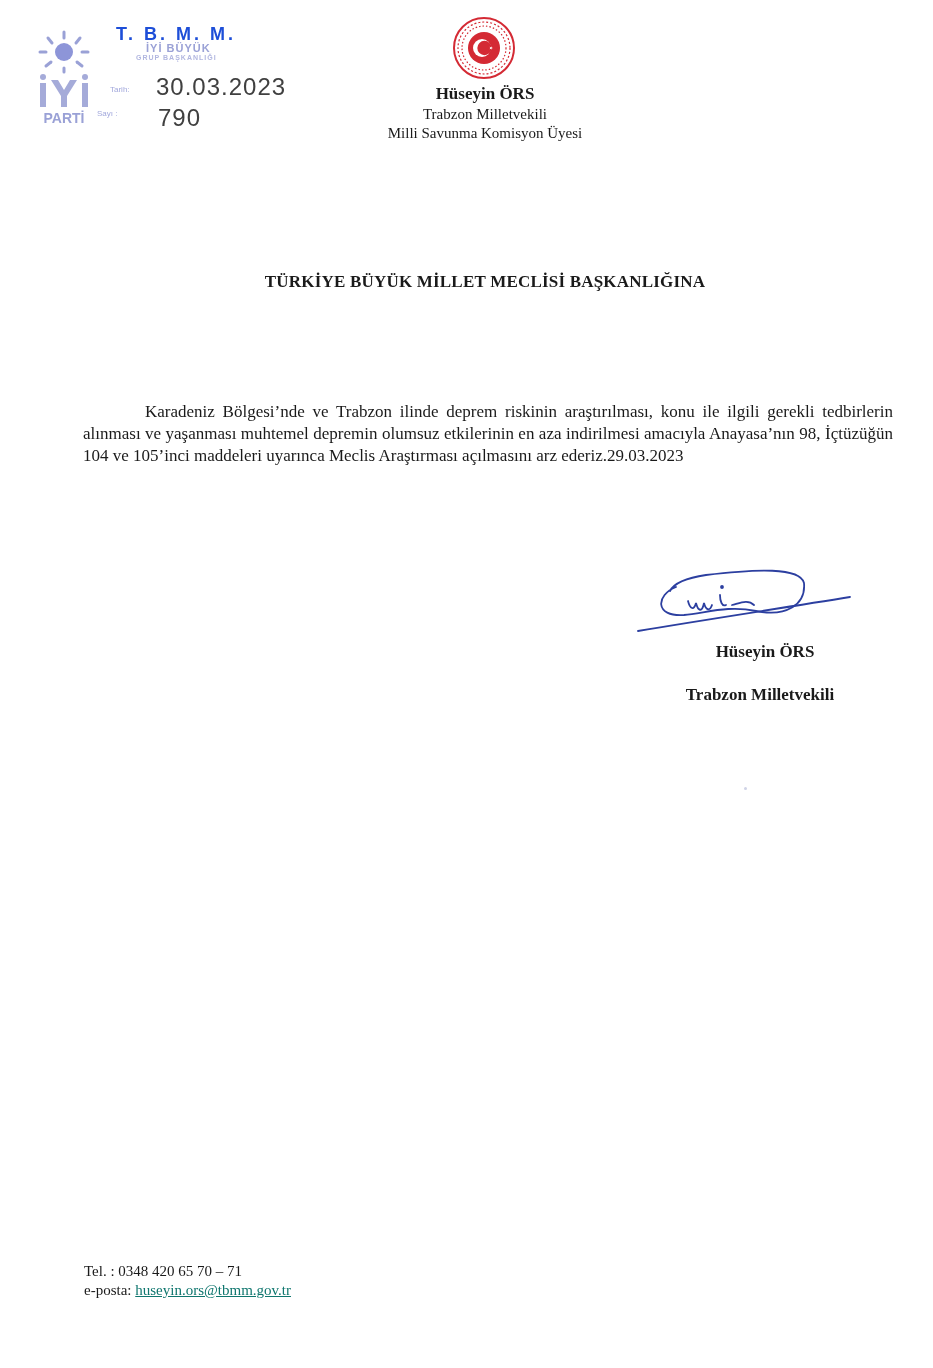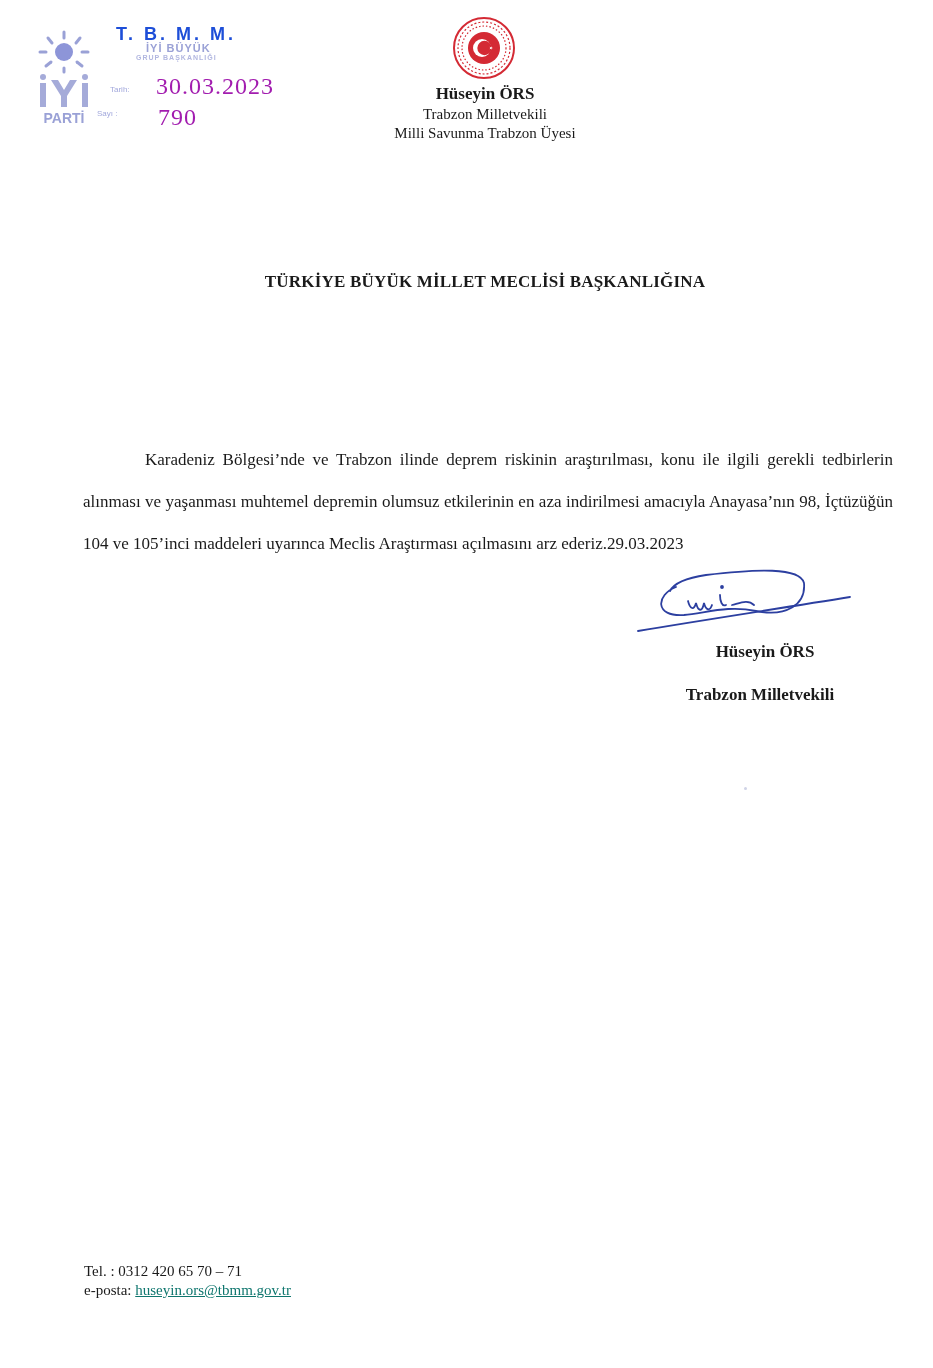"30.03.2023" .stamp-hand { color: #a21caf -> #404040; font-family: Liberation Serif, serif -> Liberation Sans, sans-serif }
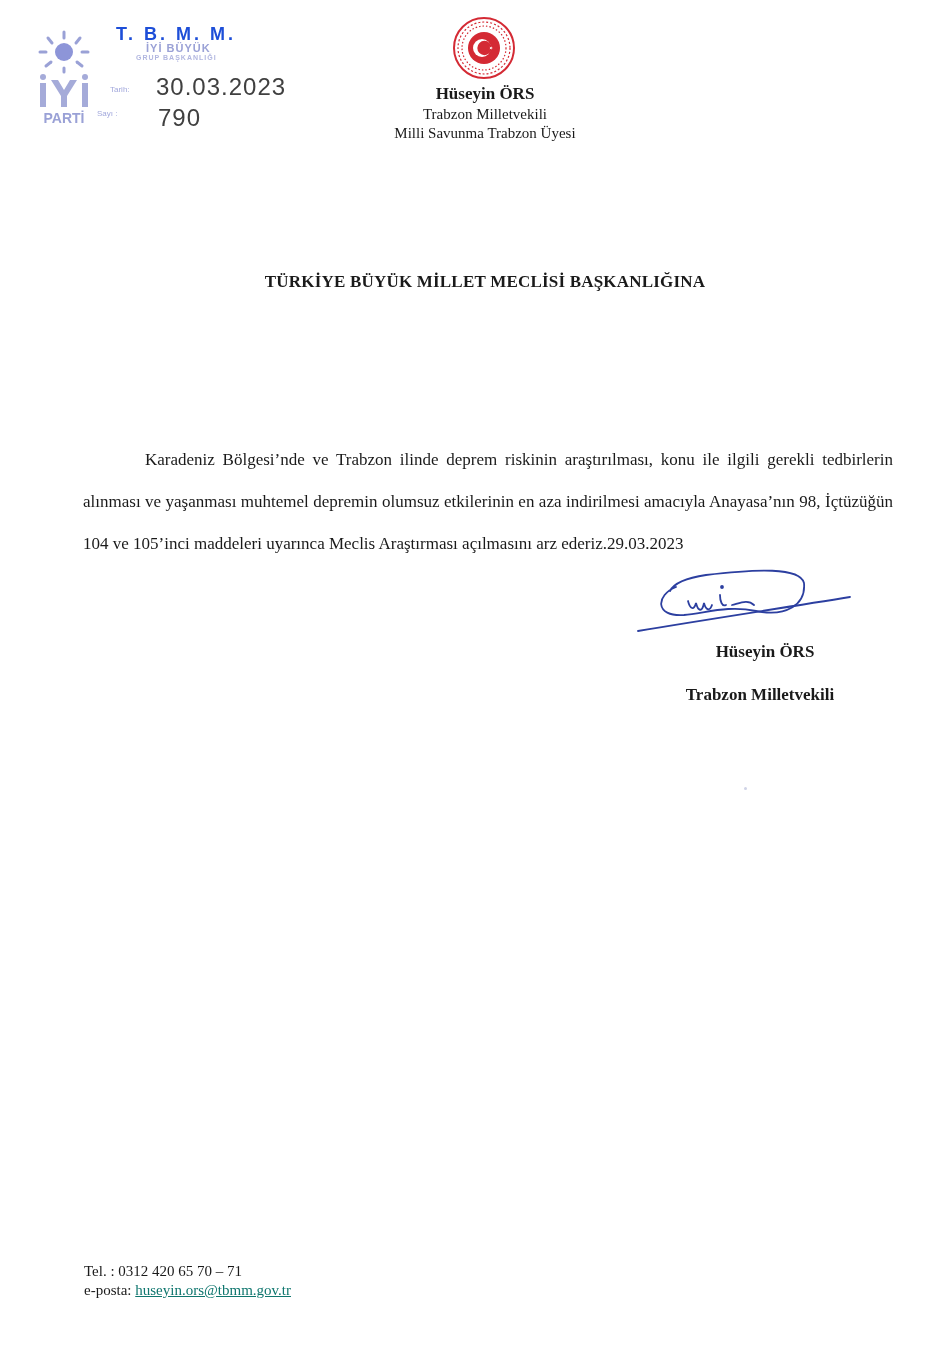"Milli Savunma Trabzon Üyesi" div.abs { text: Trabzon -> Komisyon }
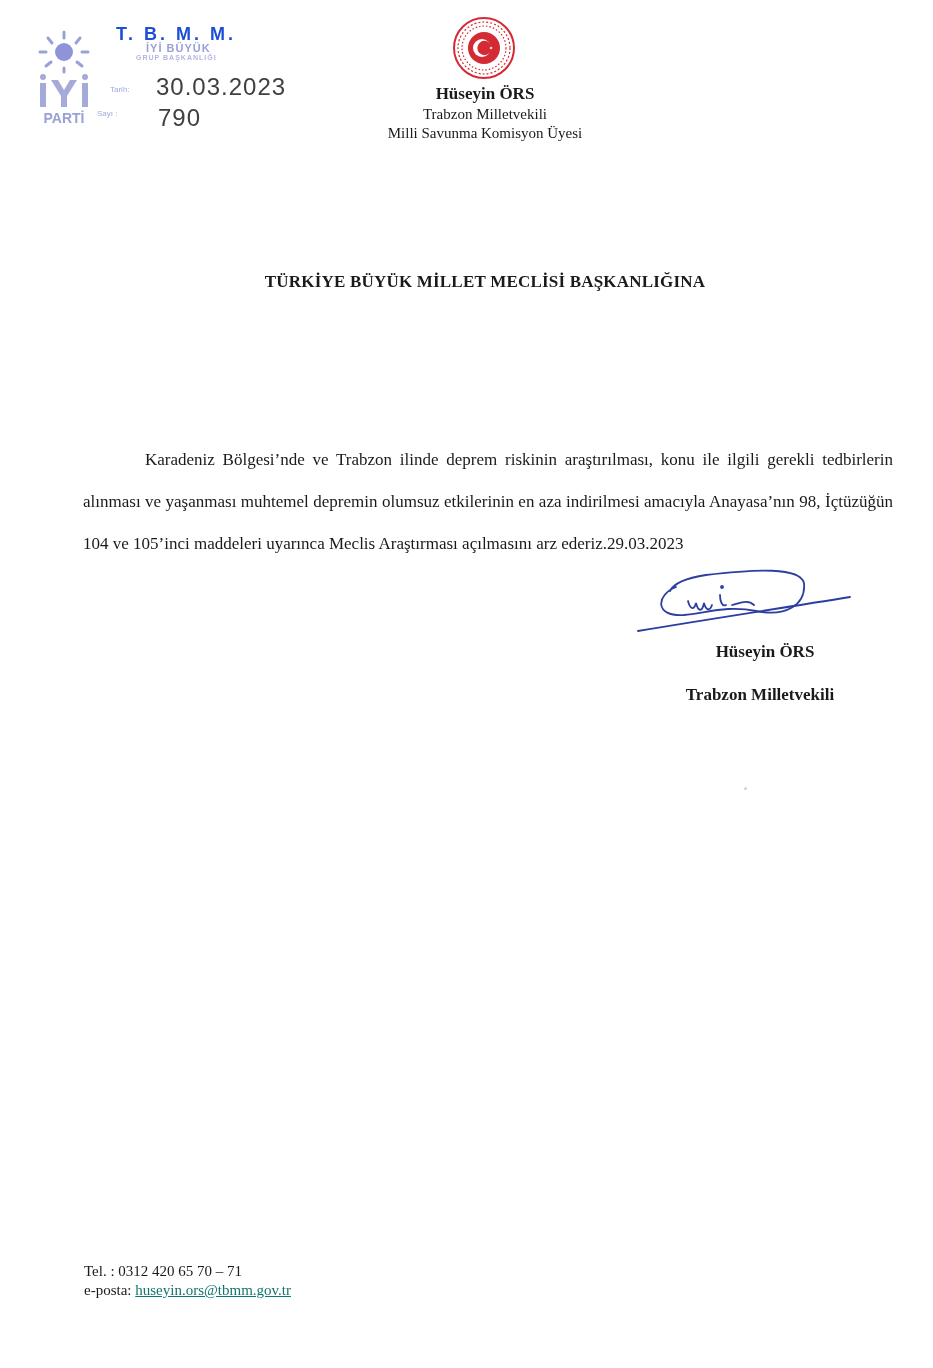"Karadeniz Bölgesi’nde ve Trabzon ilinde" .body-text { line-height: 42px -> 22px; margin-top: 38px -> none }
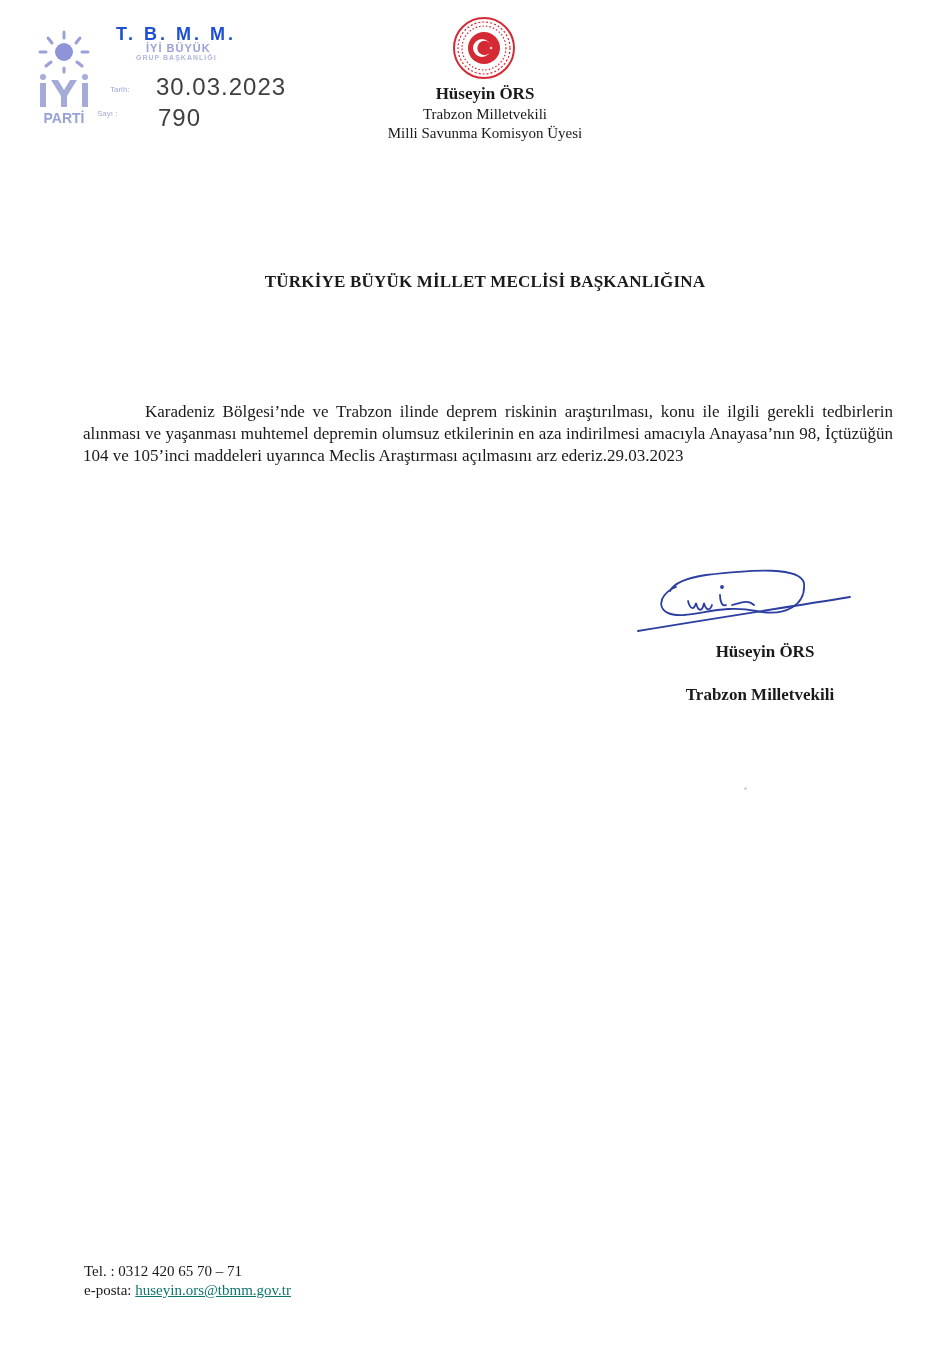"Tel. : 0312 420 65" div.row { text: 0312 420 -> 0348 420 }
